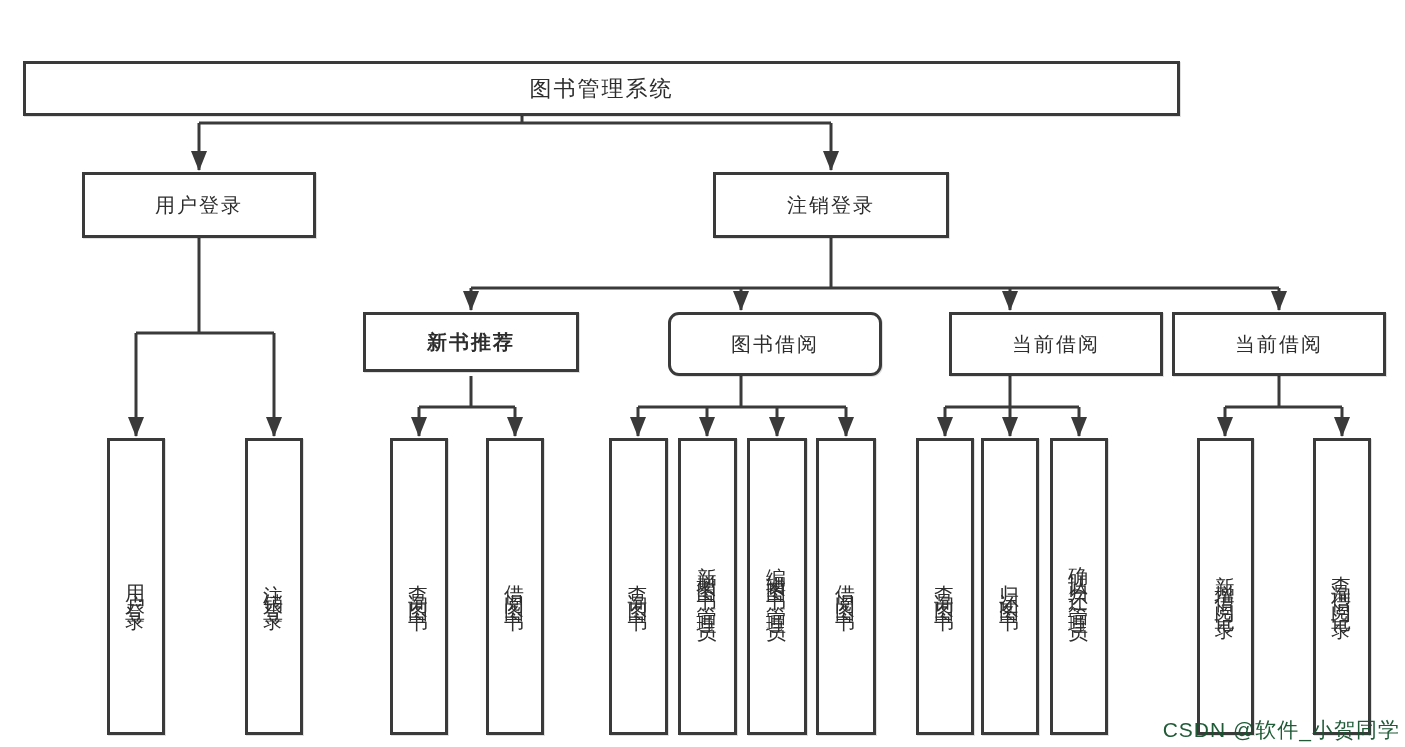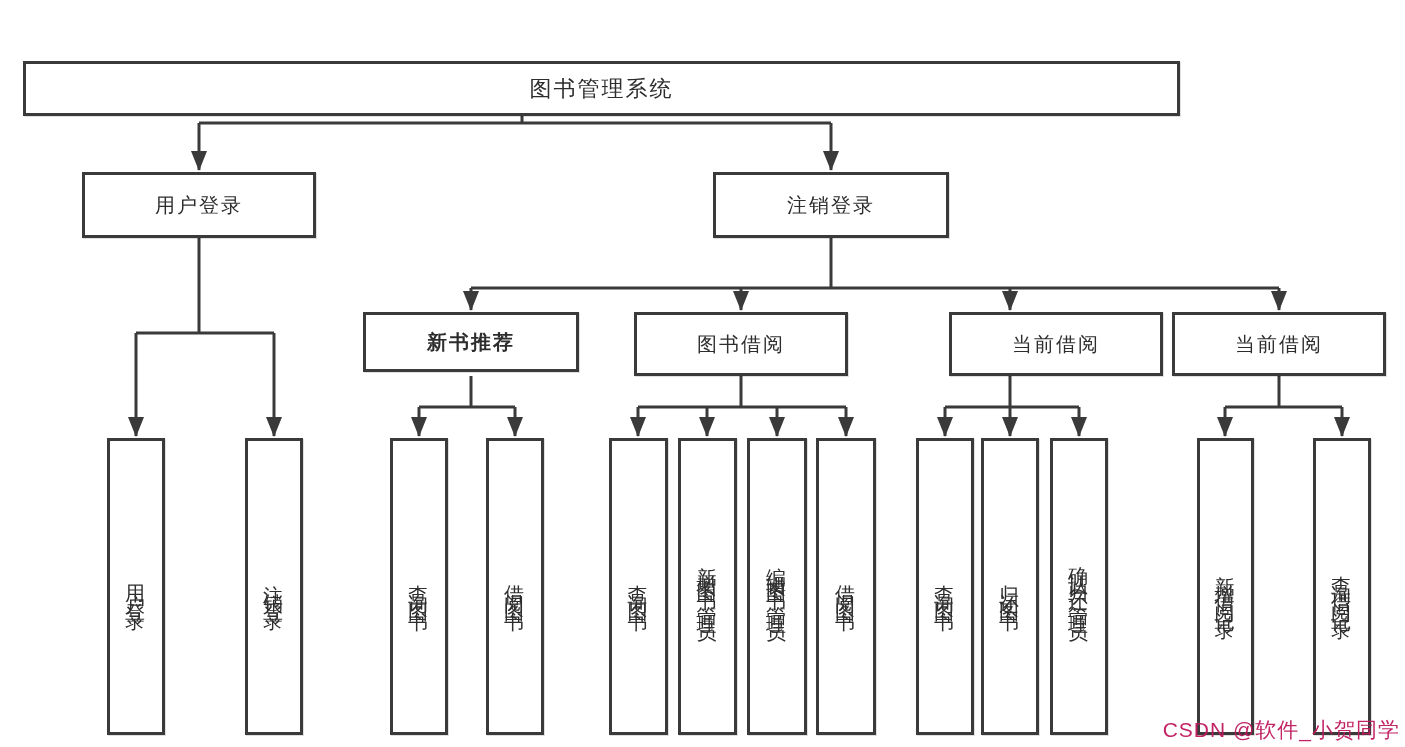"图书借阅" div.node { border-radius: none -> 11px; left: 634px -> 668px }
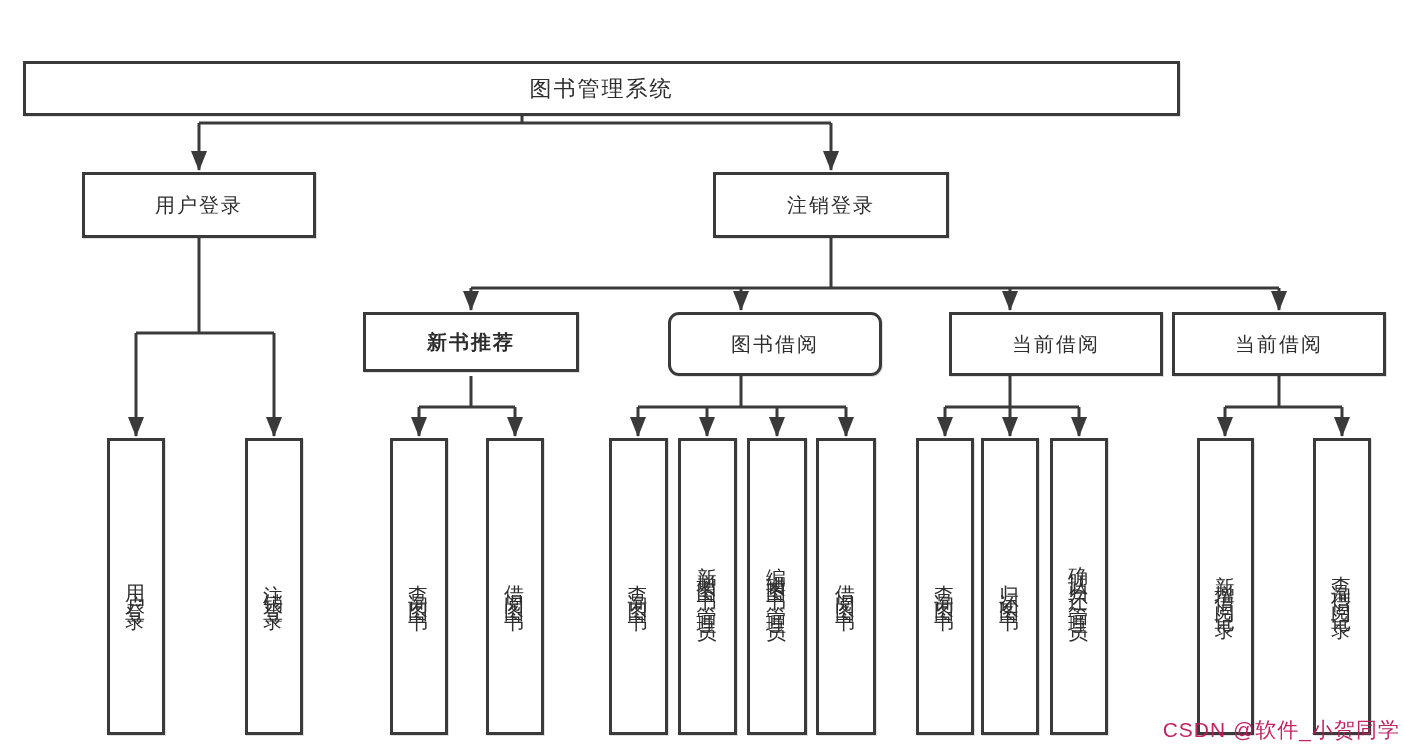"CSDN @软件_小贺同学" #watermark { color: #be185d -> #14532d }
